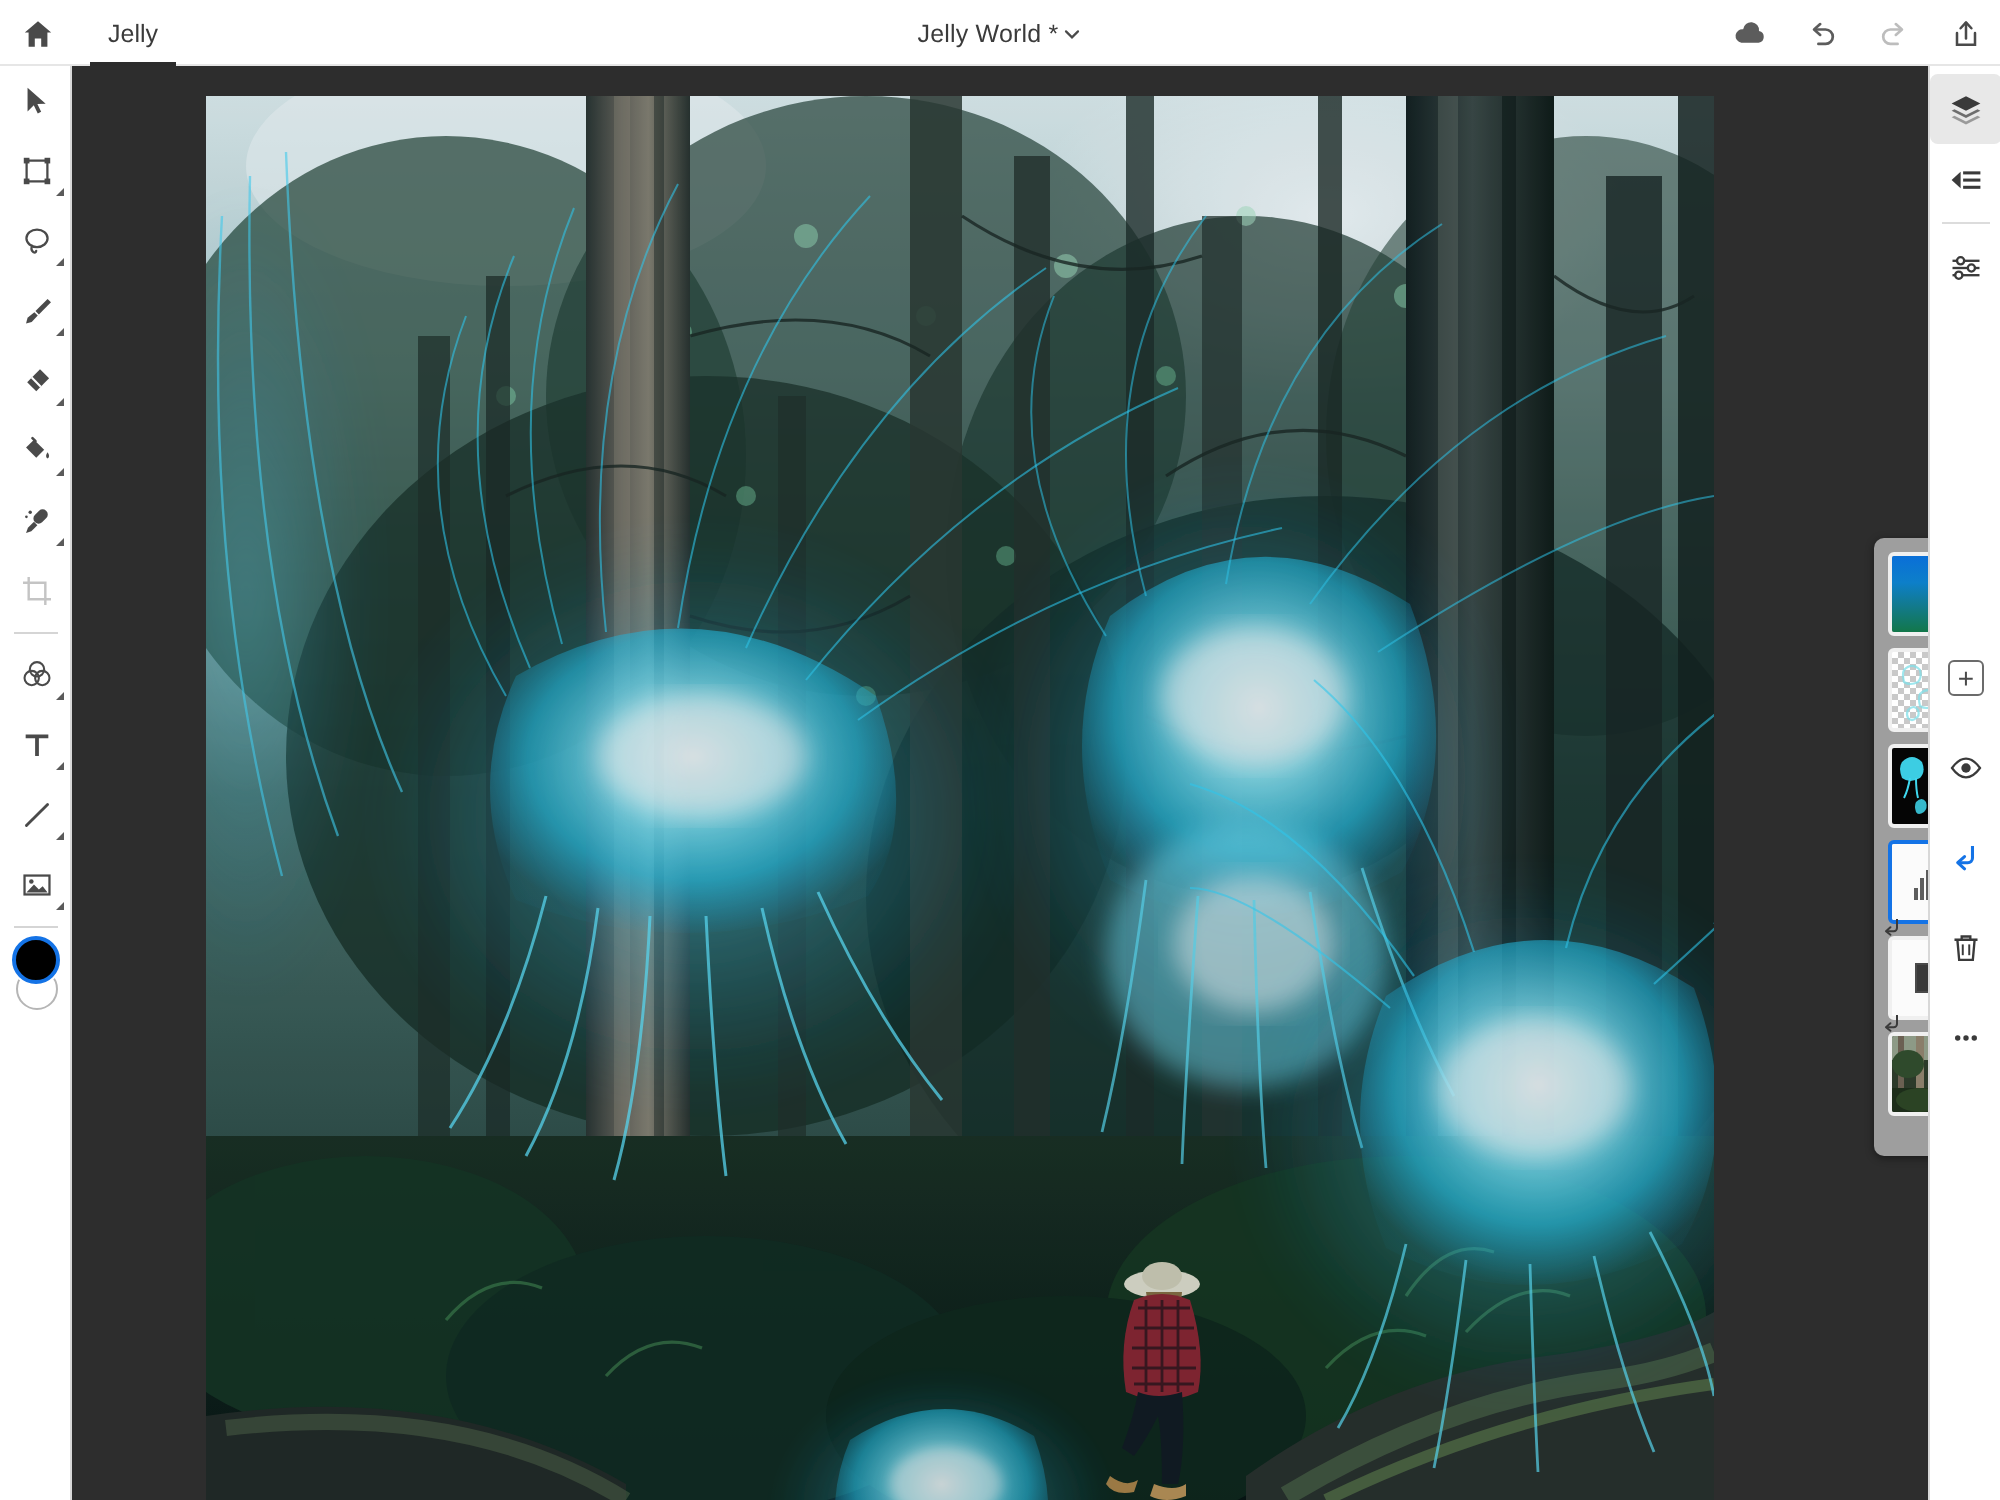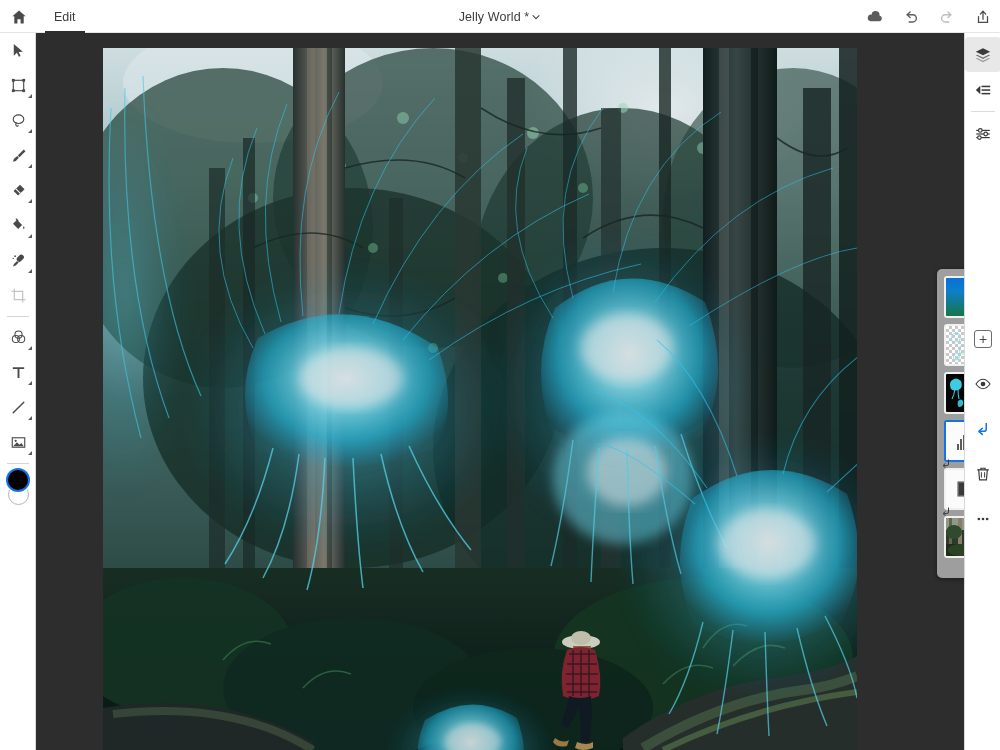"Edit" span { text: Edit -> Jelly }
